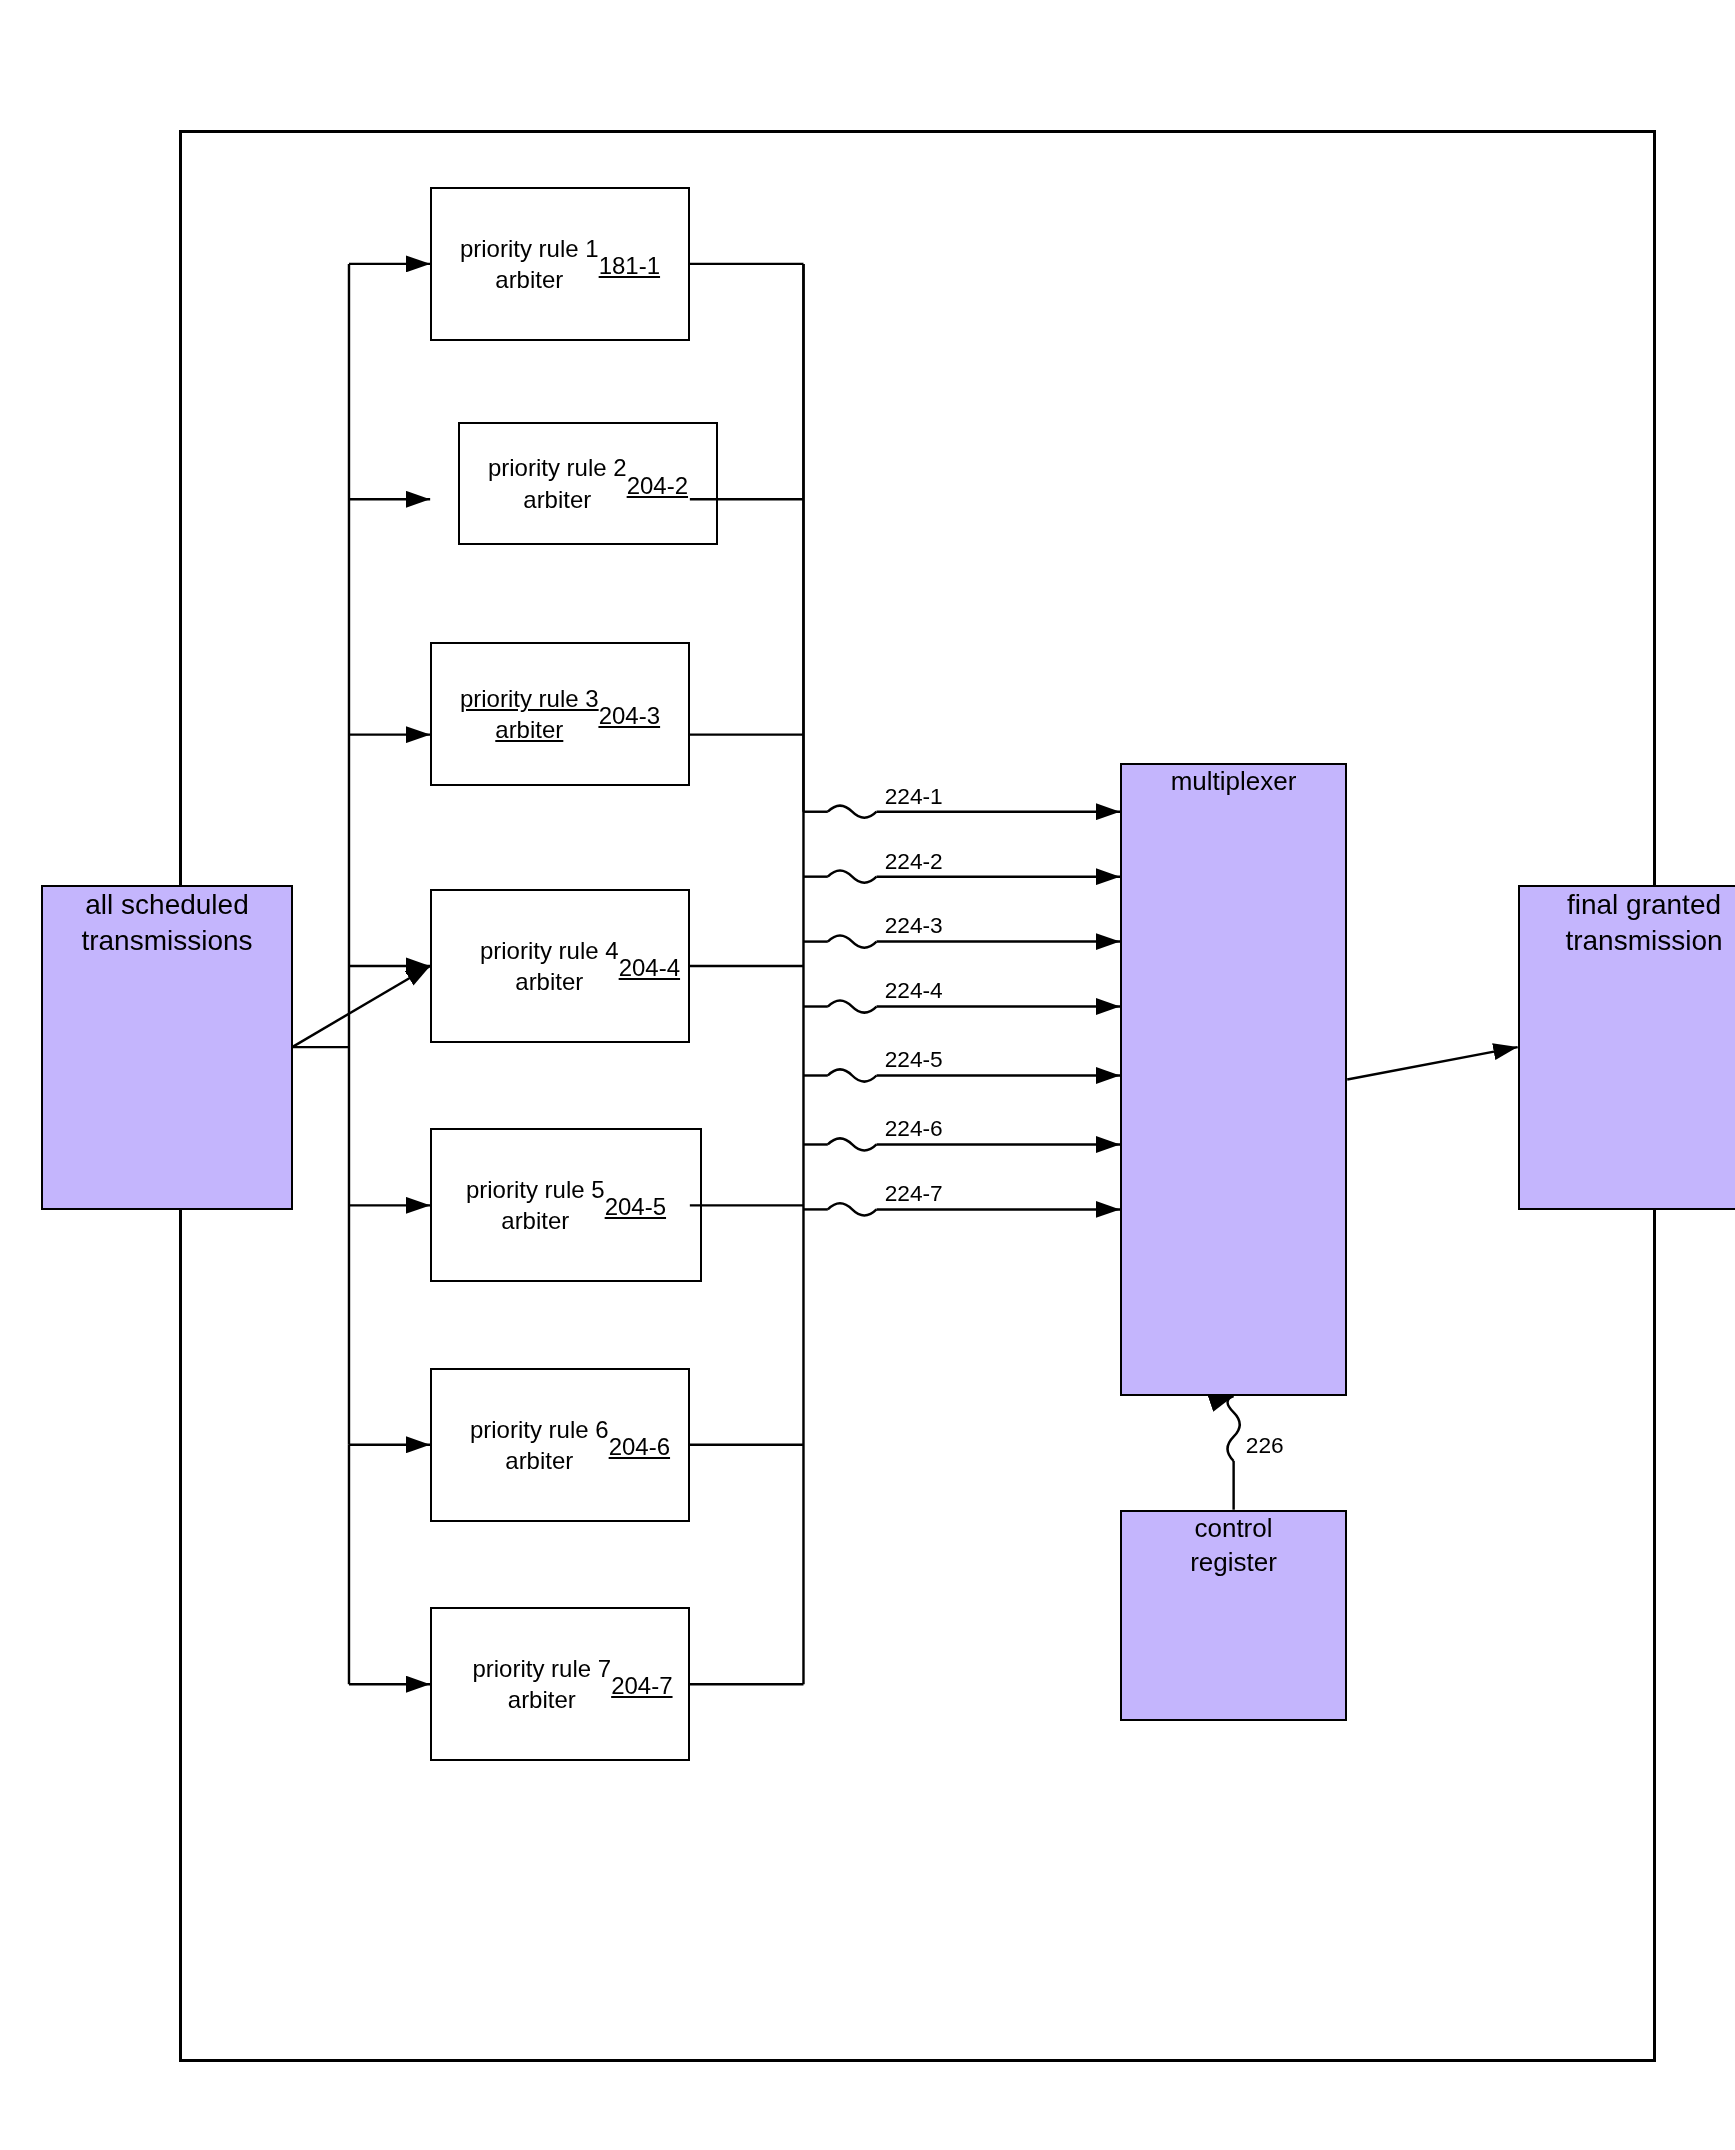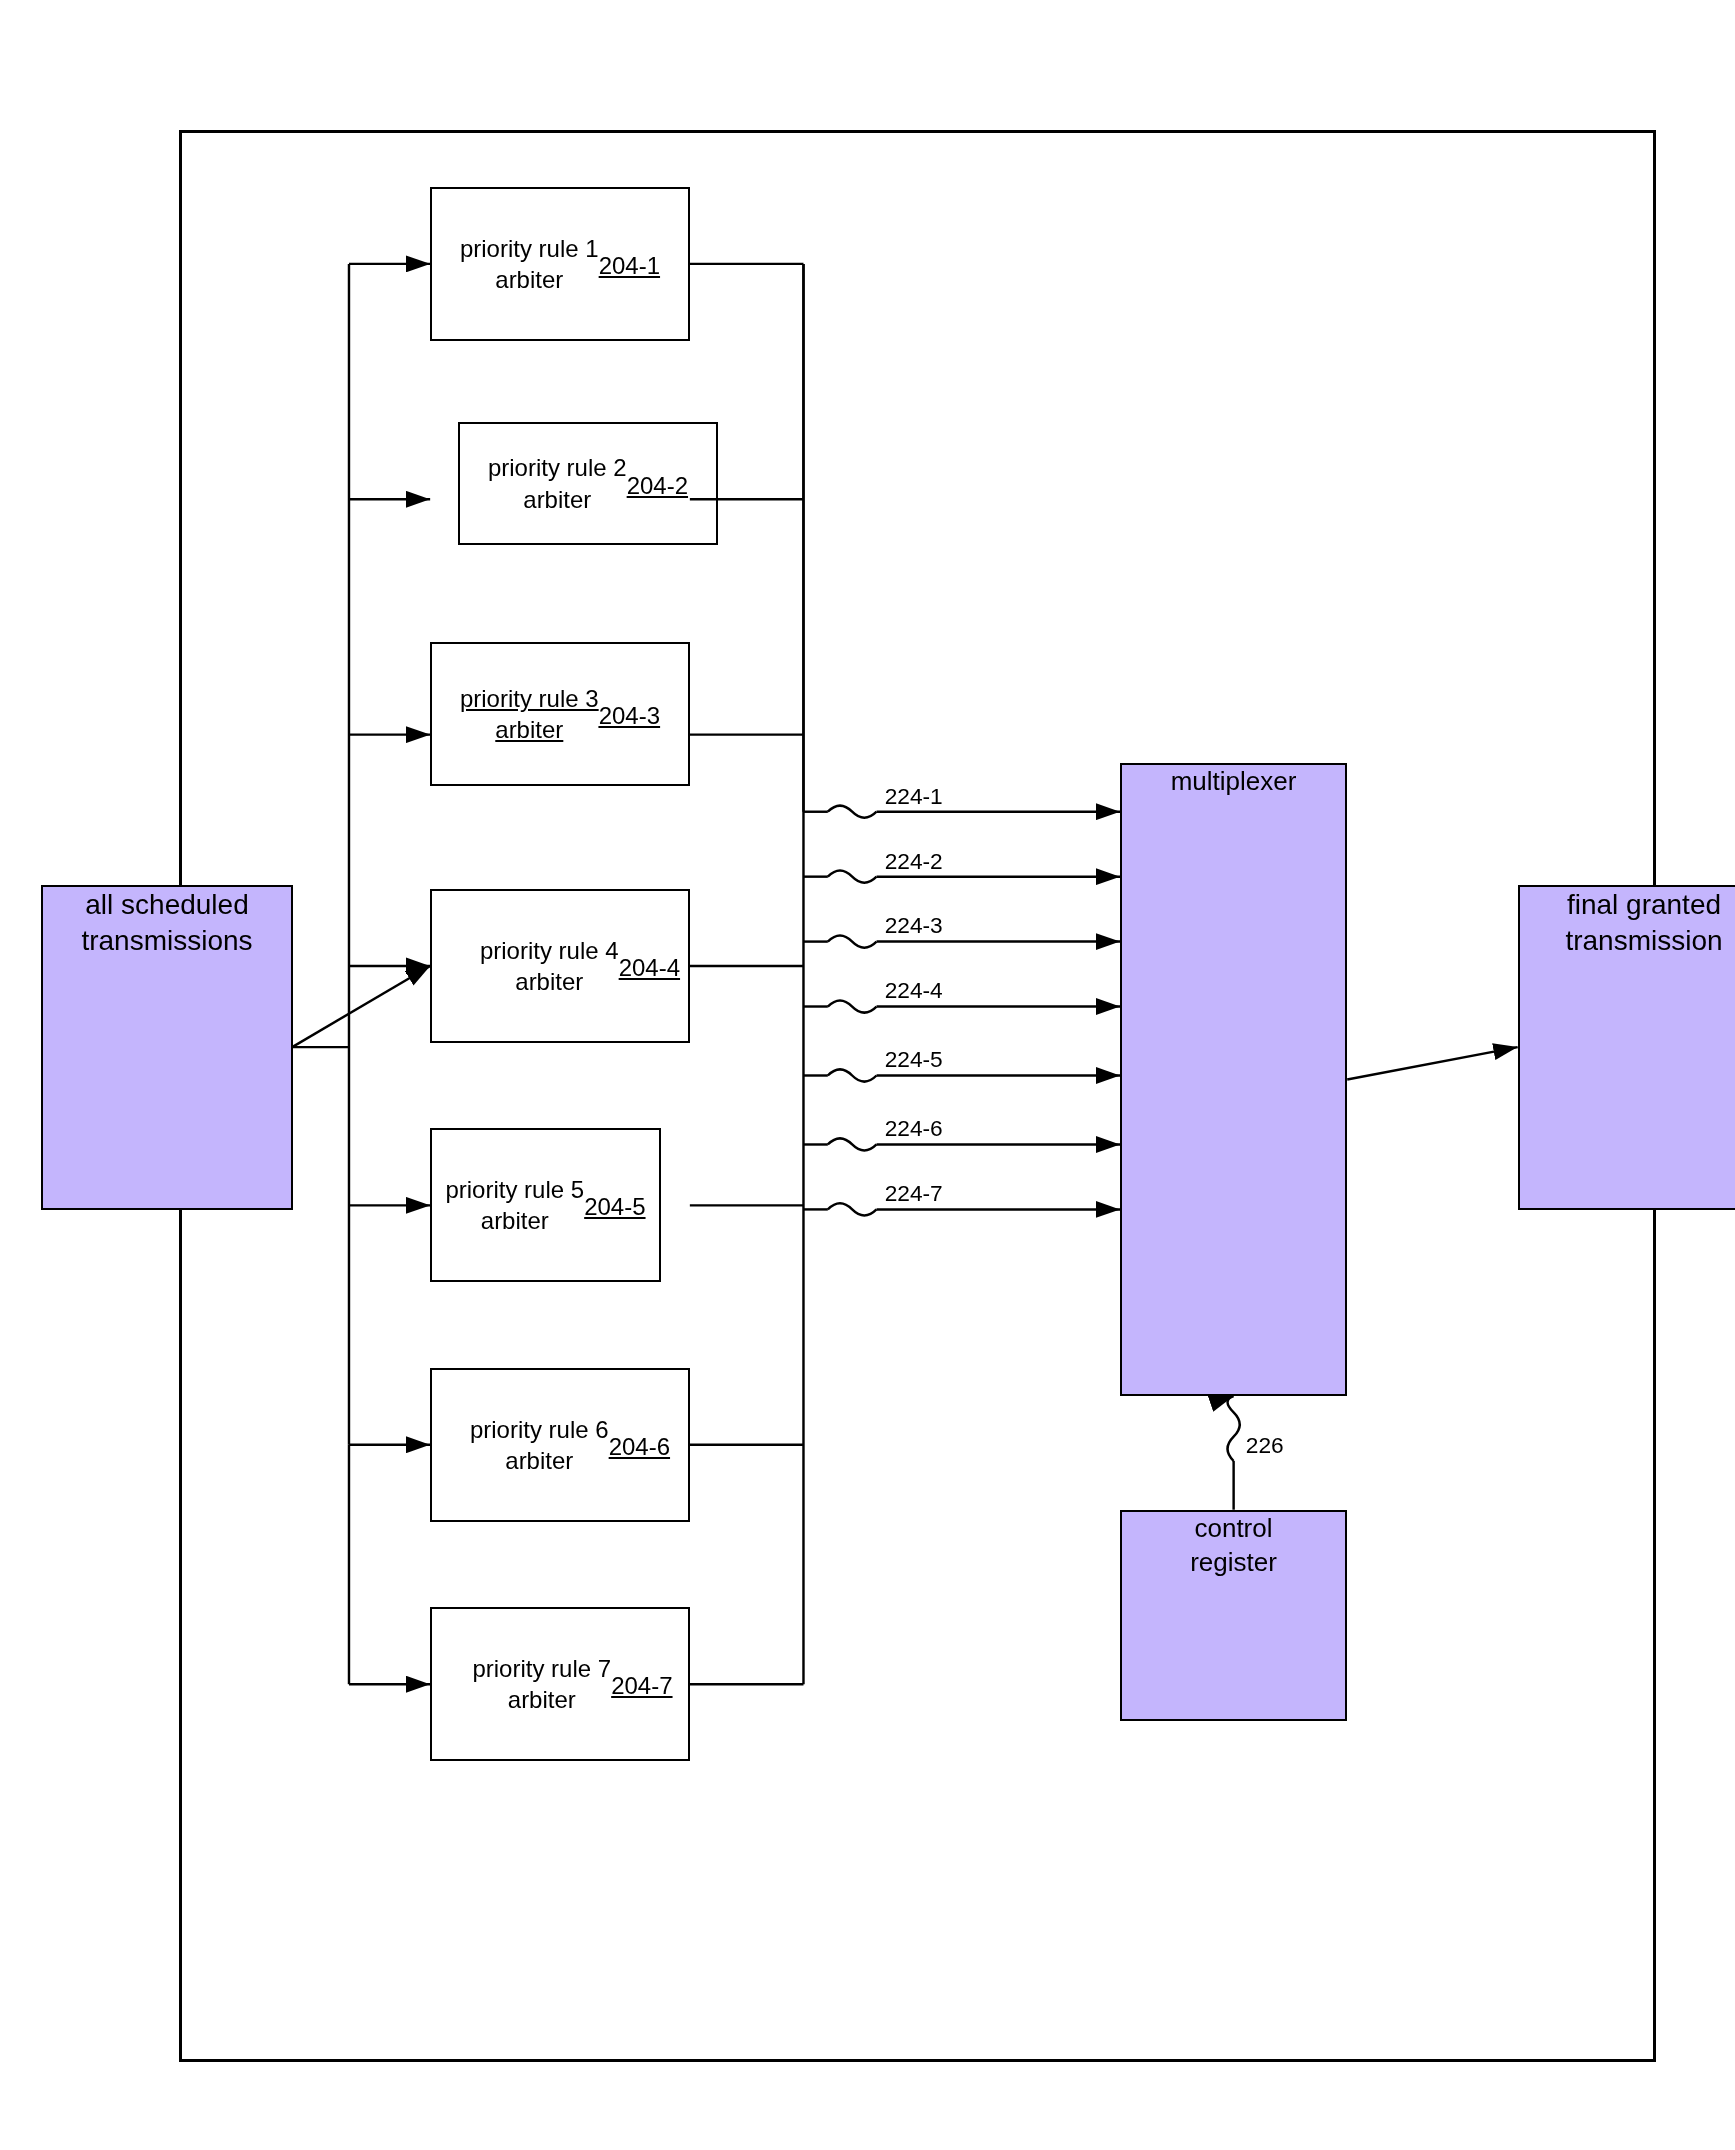"204-1" span.ref { text: 204-1 -> 181-1 }
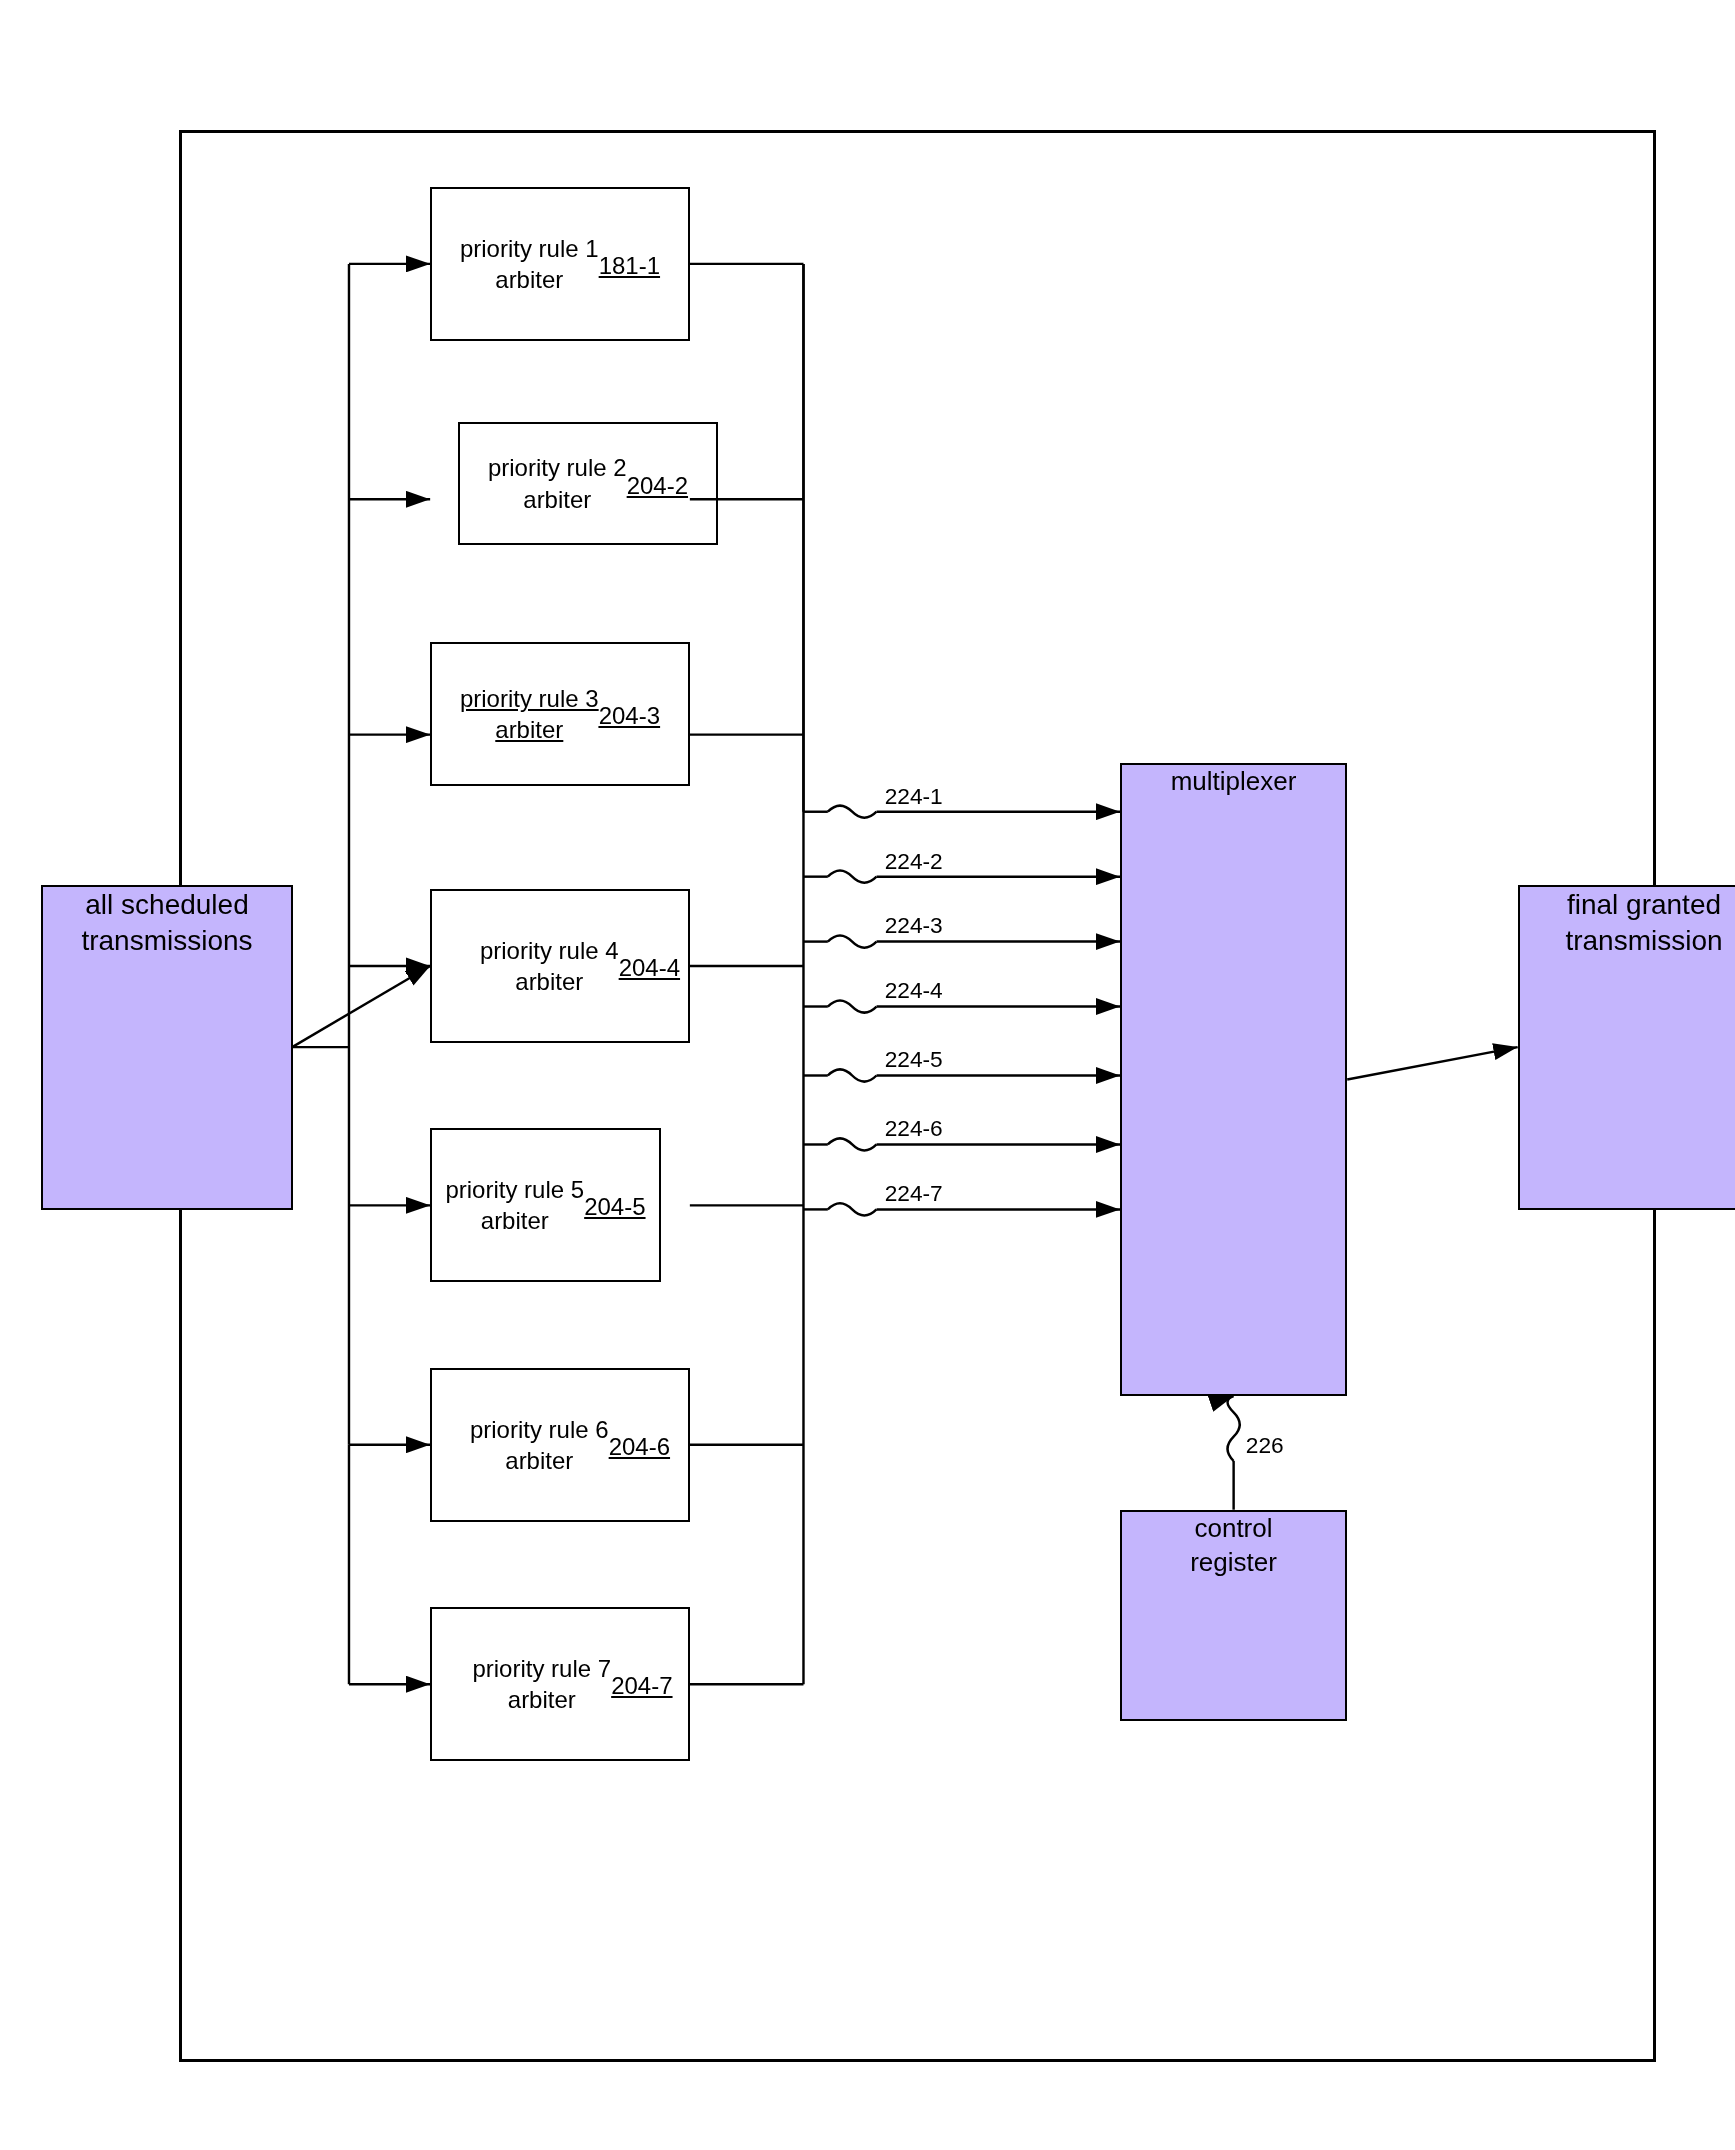"priority rule 5" div.arbiter-box { width: 231px -> 272px }
